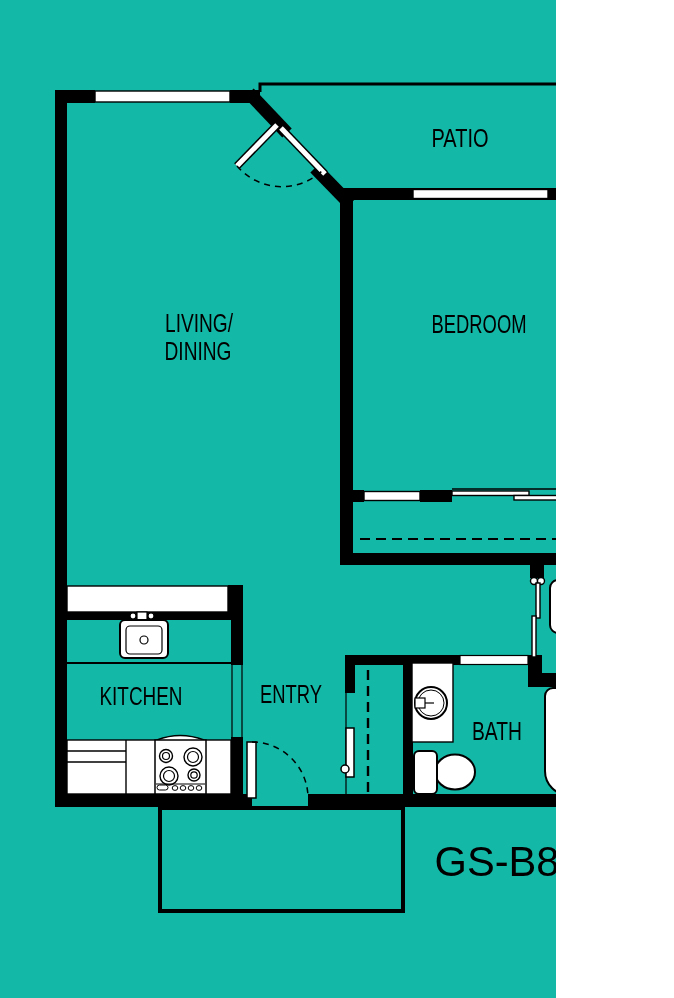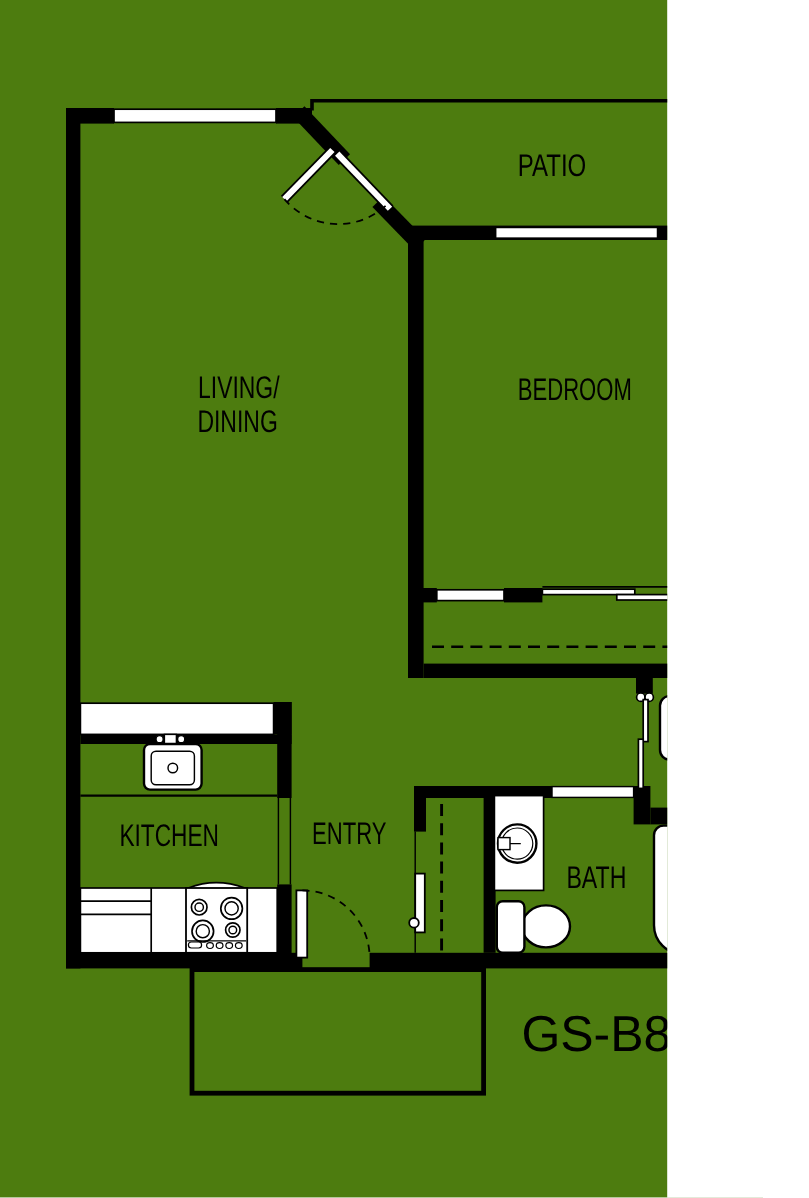"PATIO" .stage { background: #4d7c0f -> #14b8a6 }
